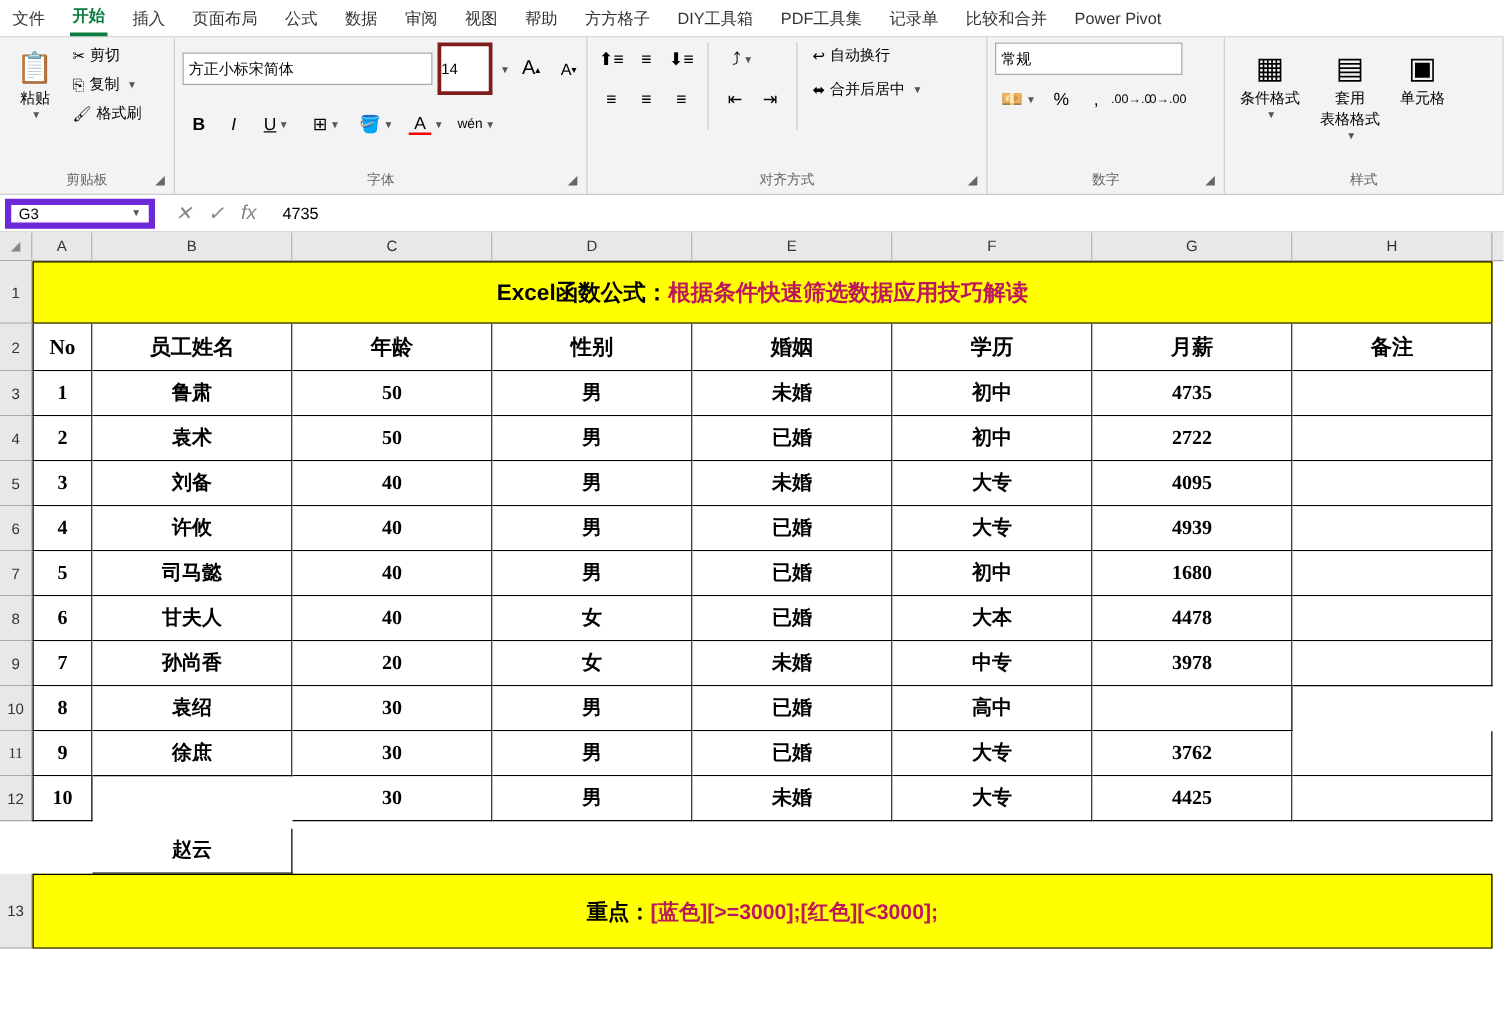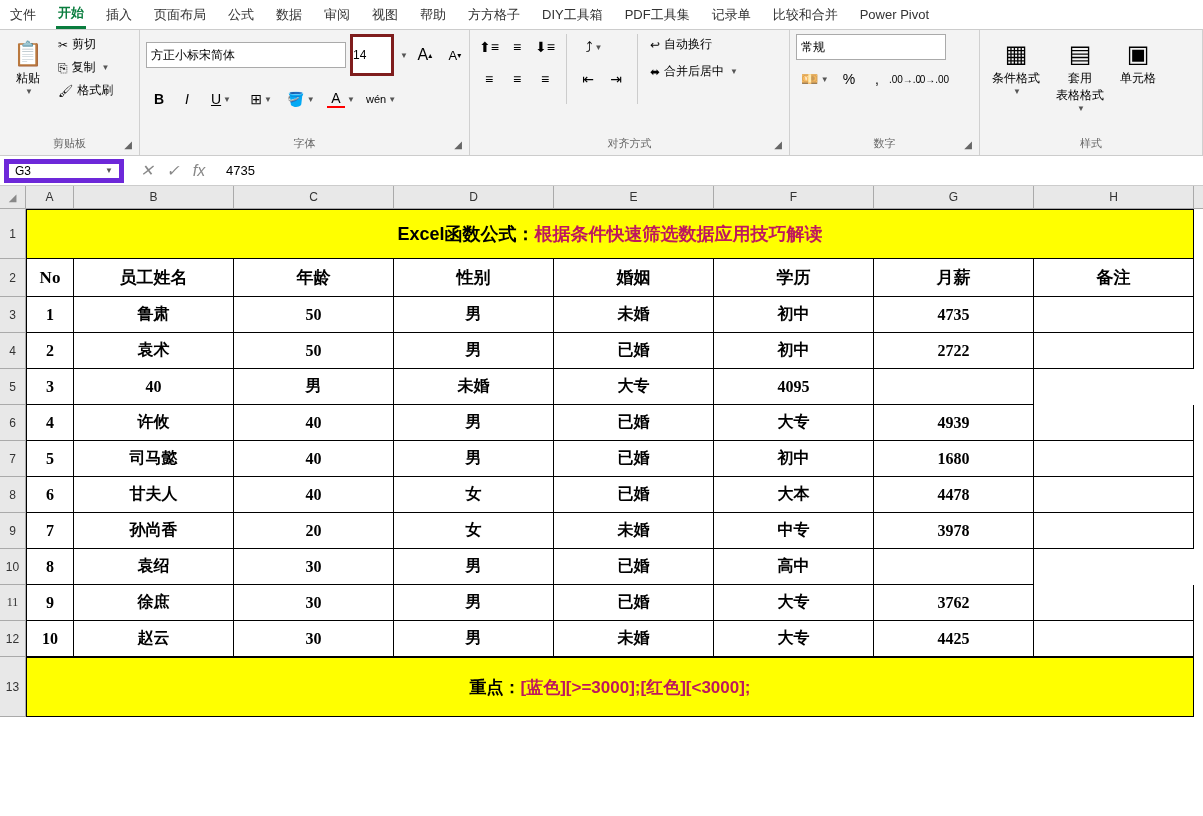"刘备" div.cell { html: none -> <div>刘备</div> }
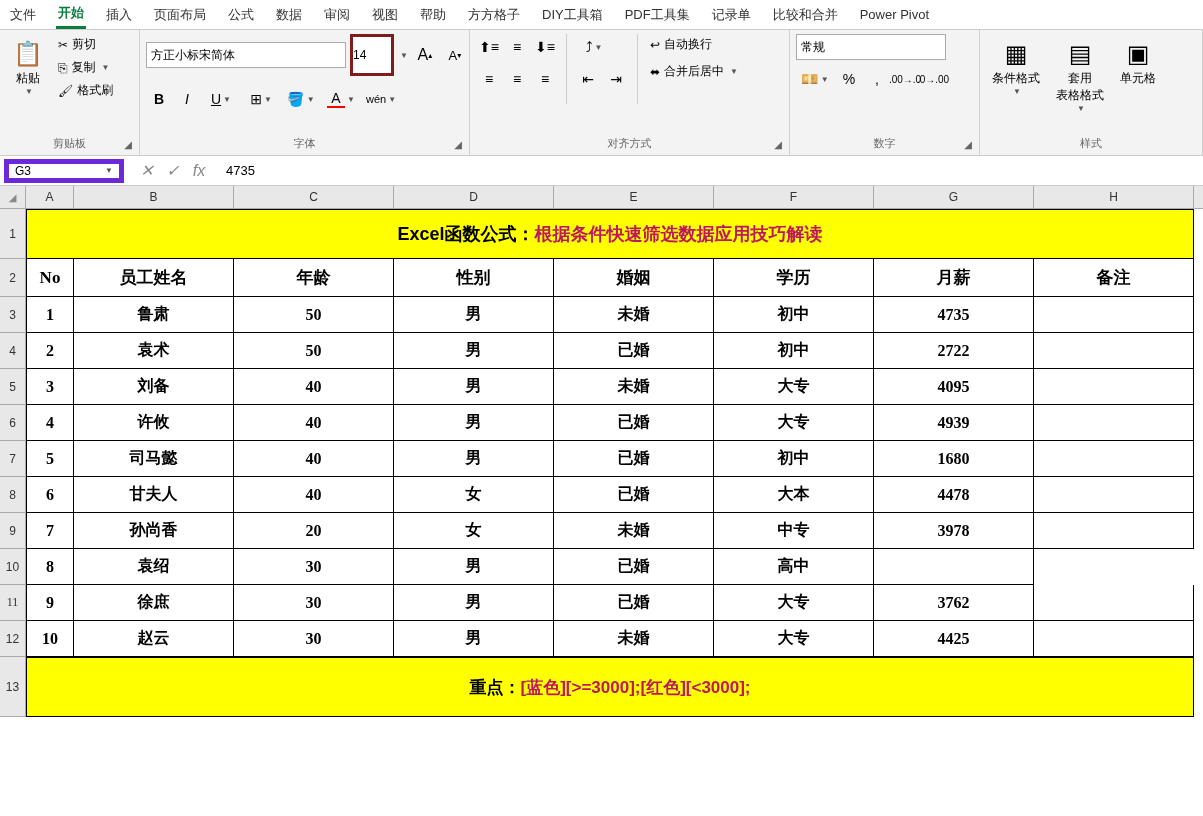"赵云" div.cell { margin-top: none -> 42px }
